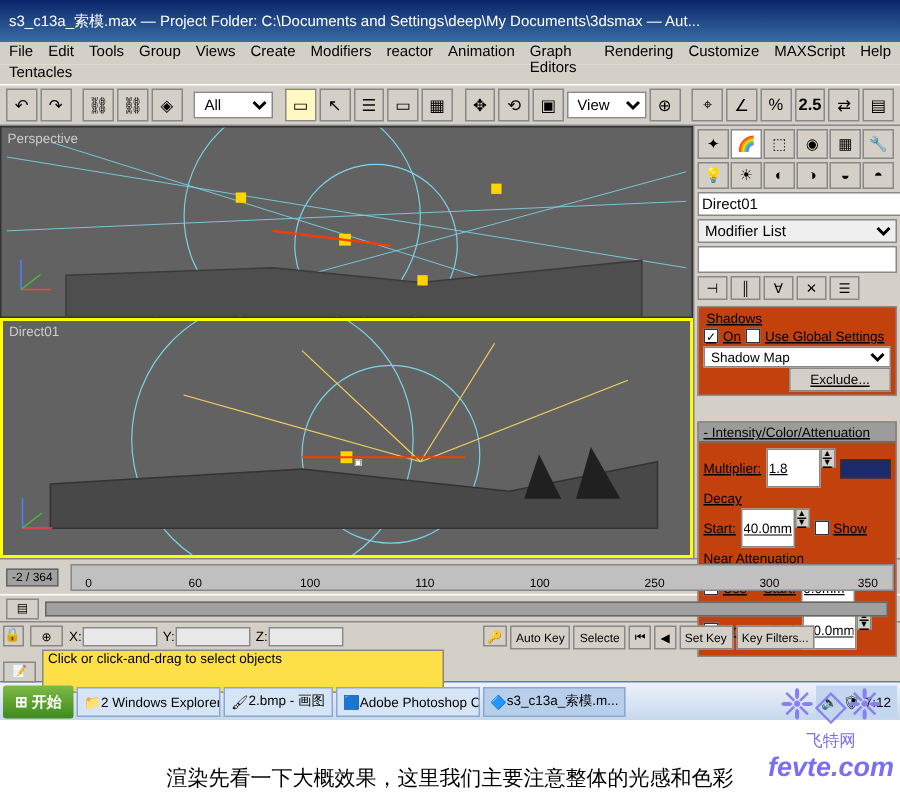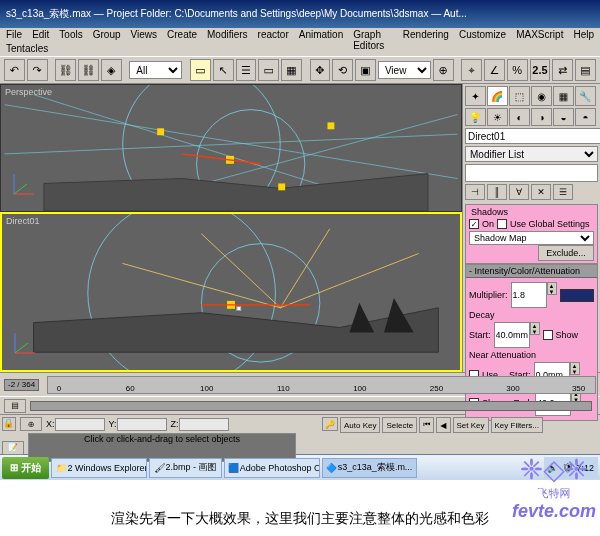"Shadows" .rollout { background: #f9a8d4 -> #c2410c; margin-bottom: 0 -> 17px; text-decoration: none -> underline }
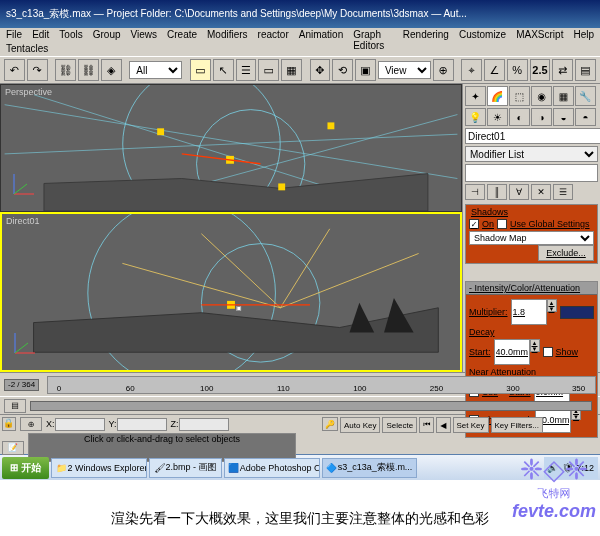"Exclude..." .excl-btn { width: 56px -> 68px }
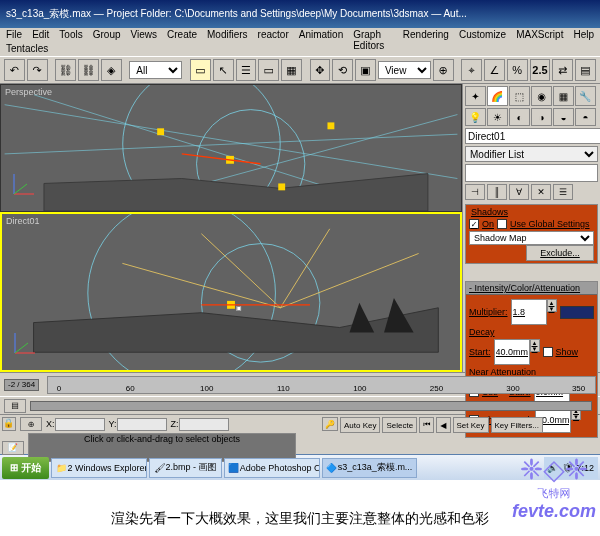"Click or click-and-drag to select" .prompt { background: #737373 -> #fde047; text-align: center -> none }
